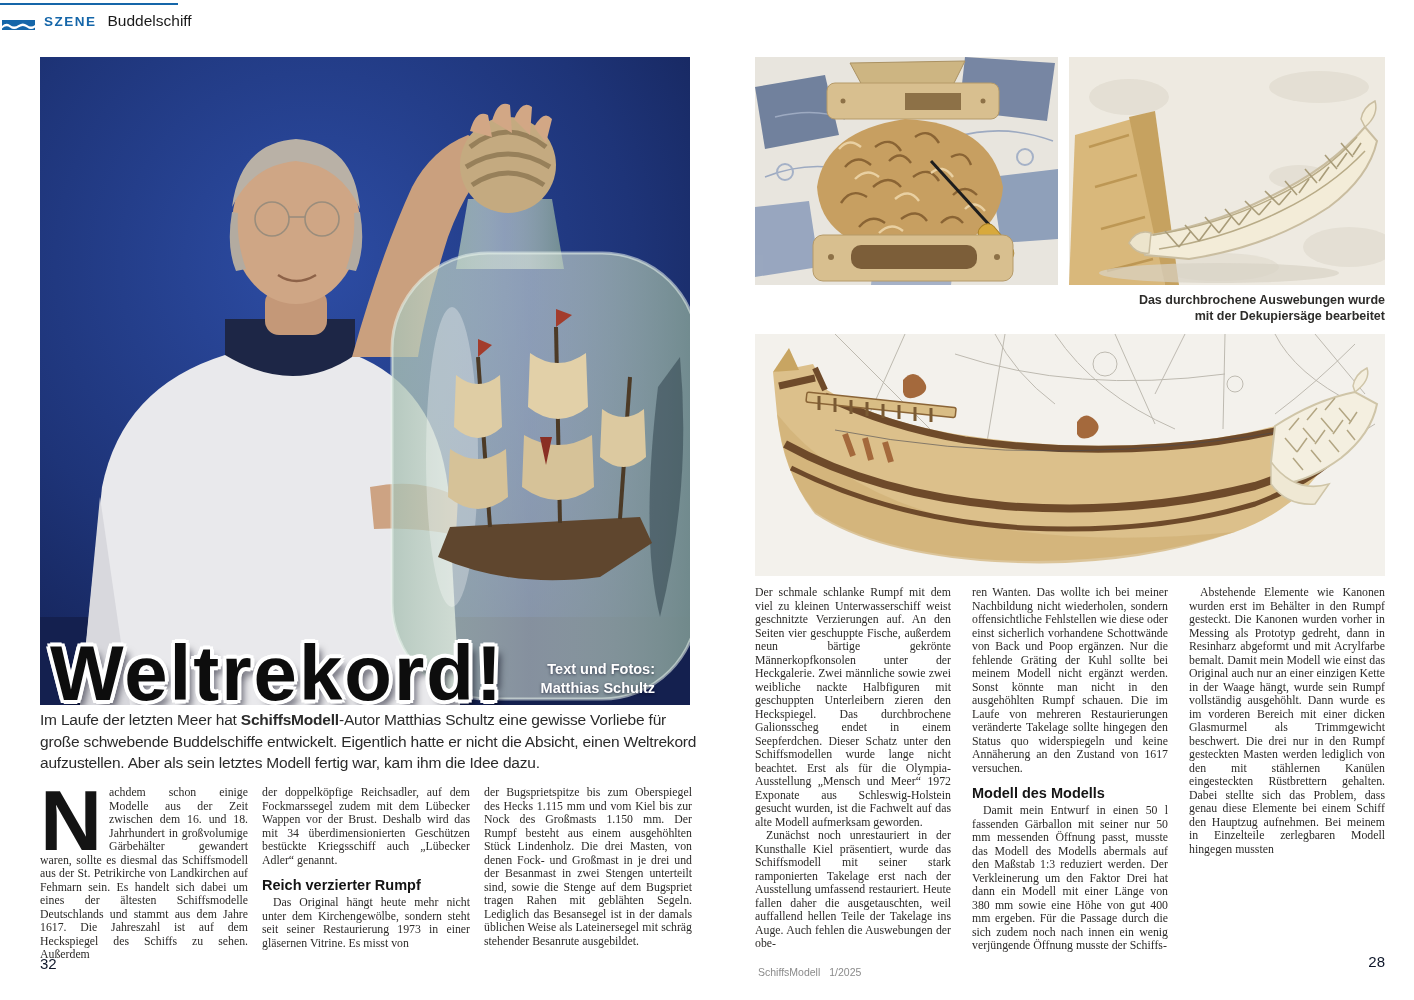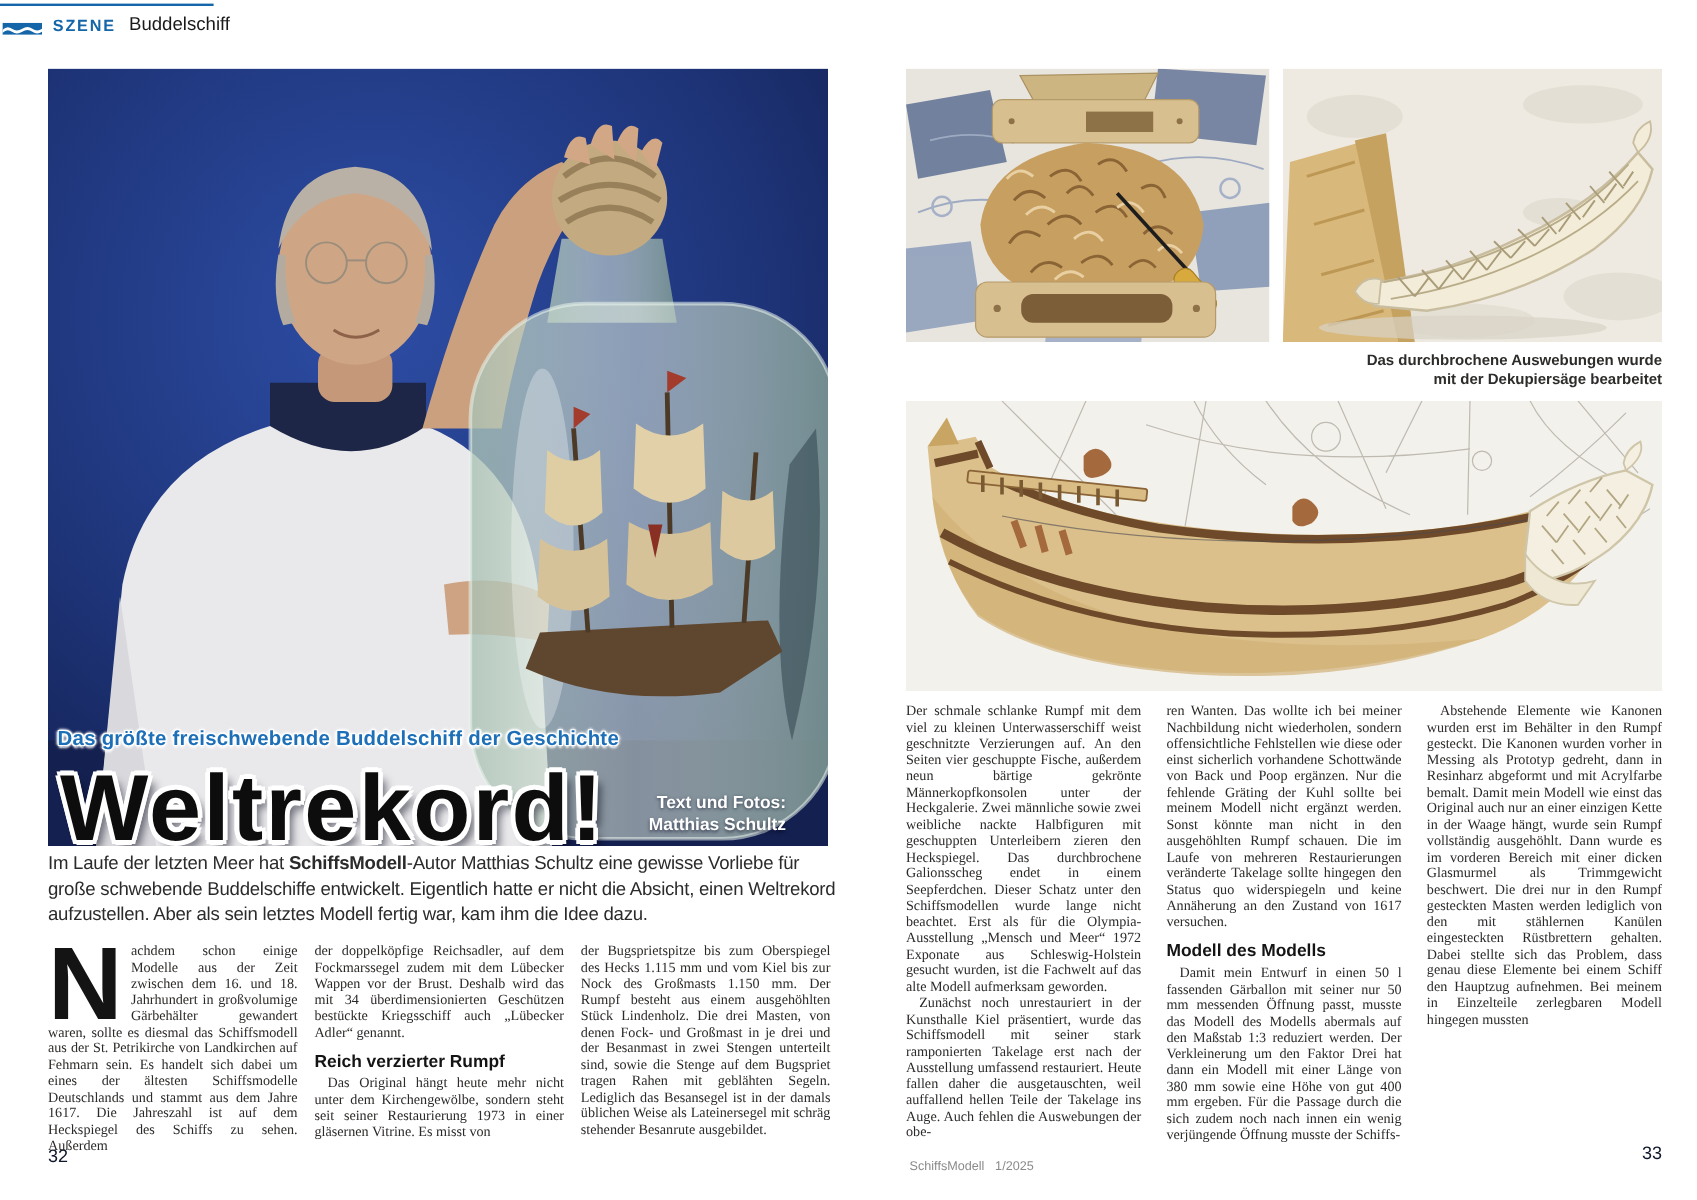"Das größte freischwebende Buddelschiff" div.kicker { html: <div>Das größte freischwebende Buddelschiff der Geschichte</div> -> none }
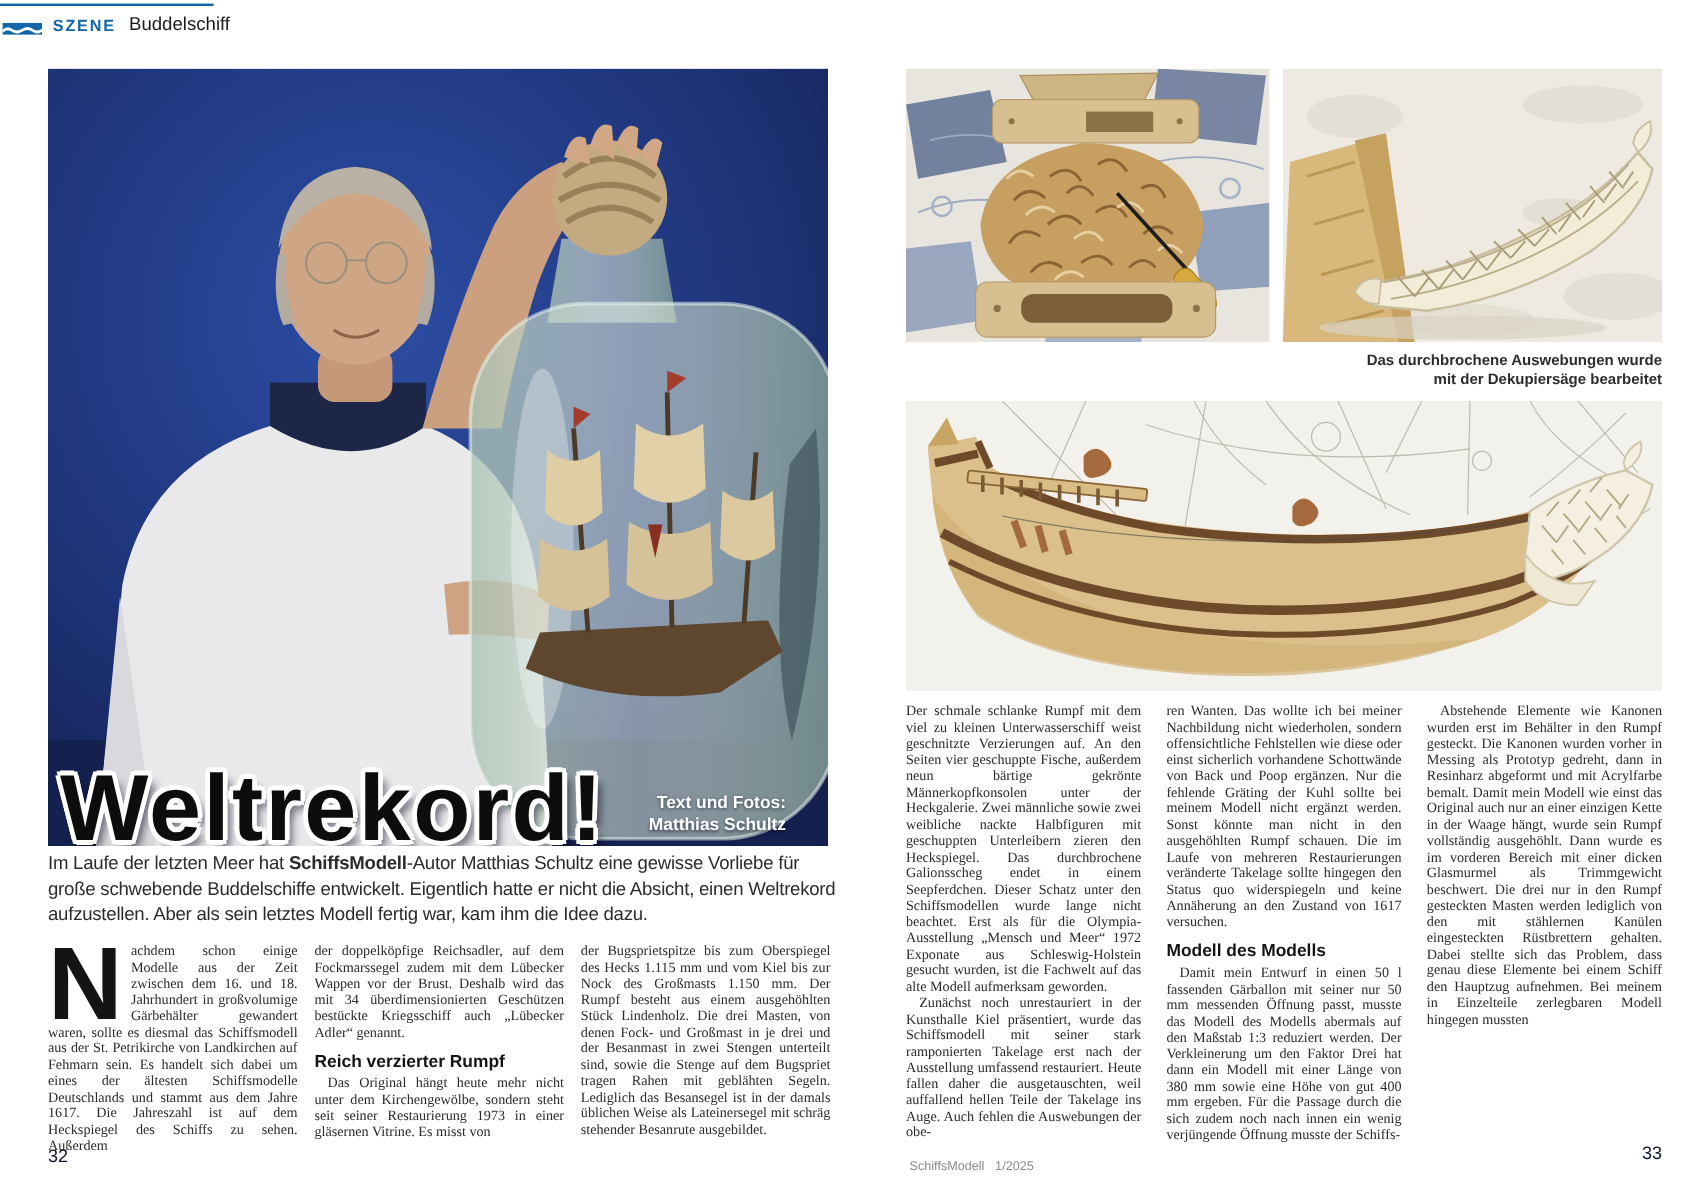"33" div.folio { text: 33 -> 28 }
